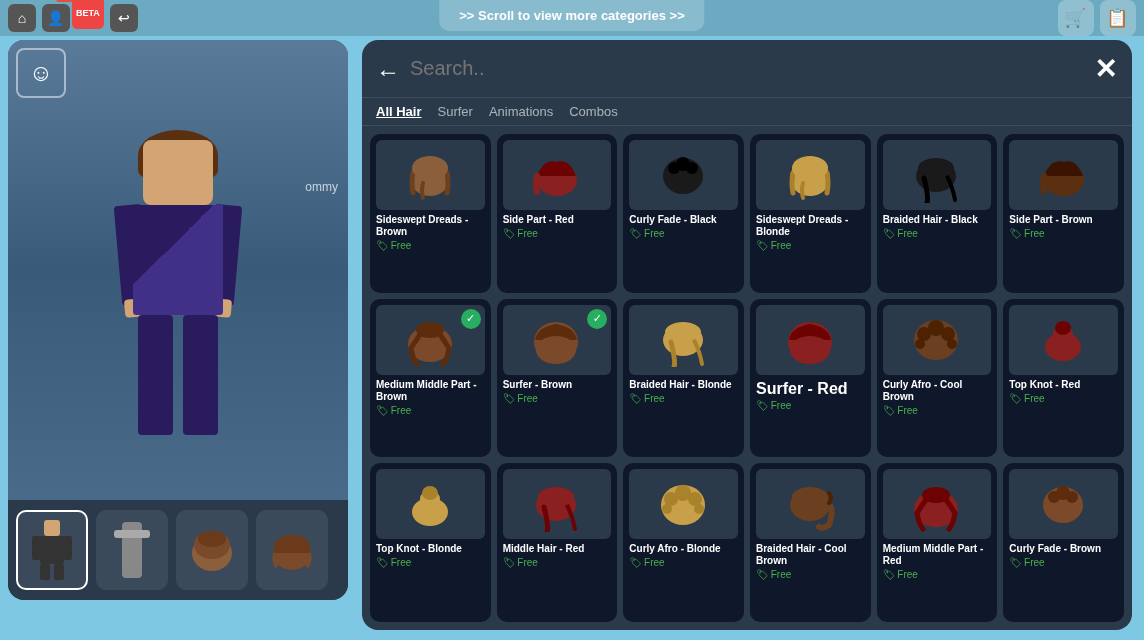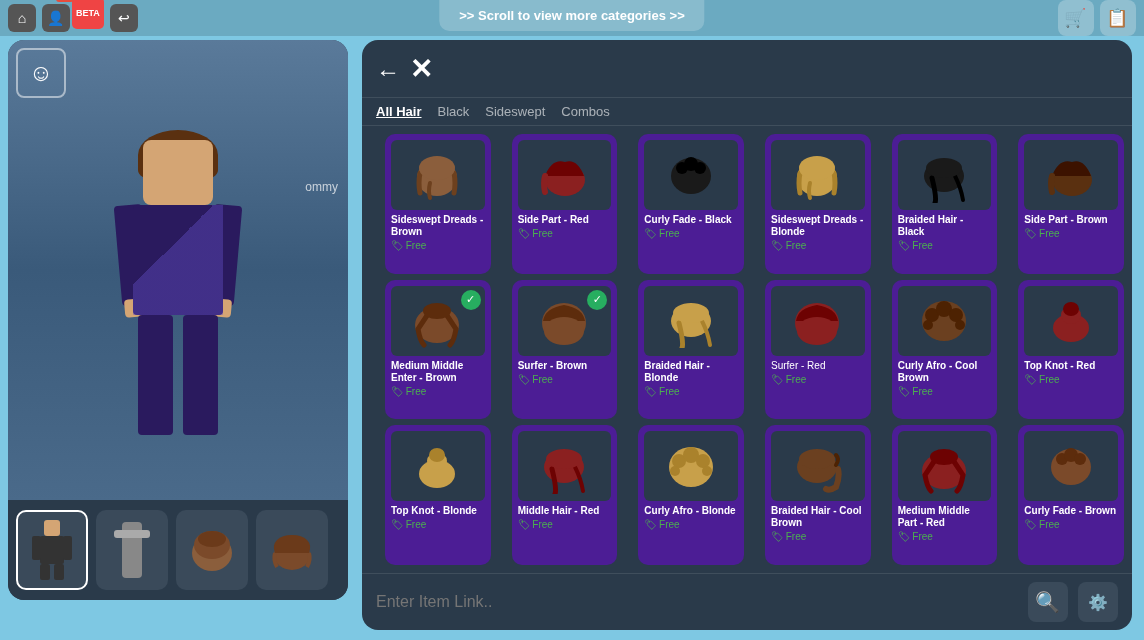"Search.." input.search-input { html: none -> <input> }
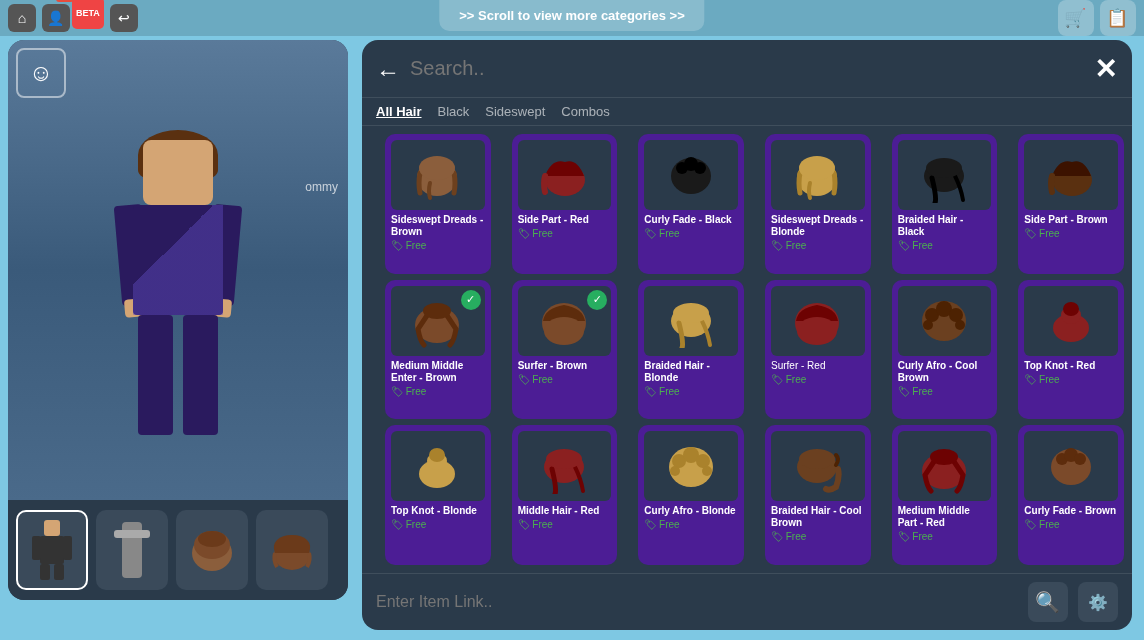"Black" div.sub-tab { text: Black -> Surfer }
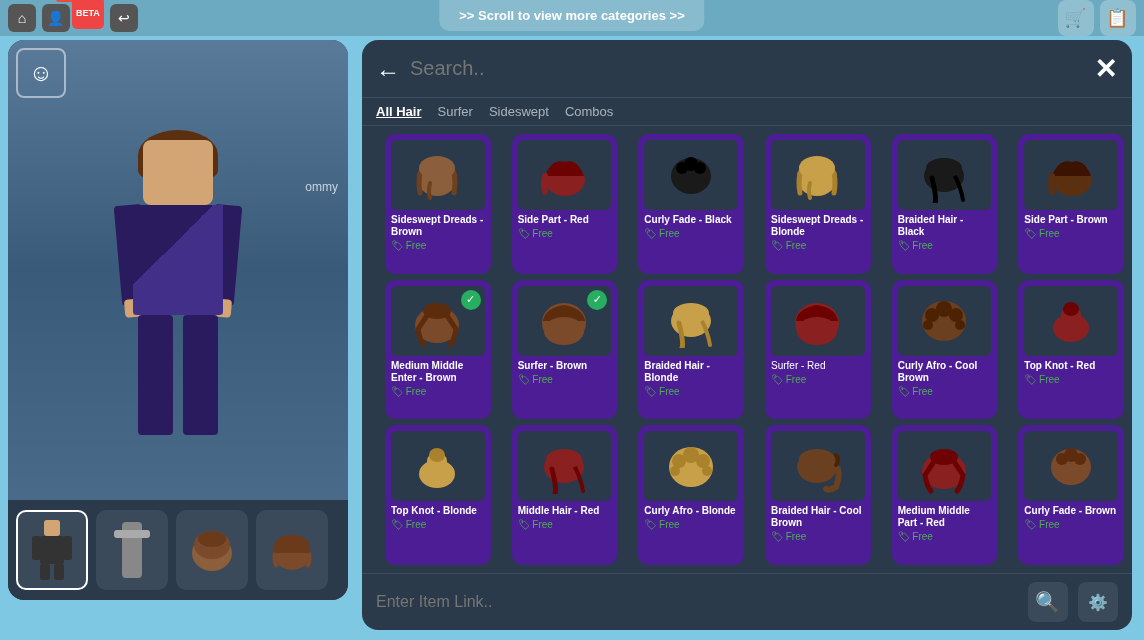"Sideswept" div.sub-tab { text: Sideswept -> Animations }
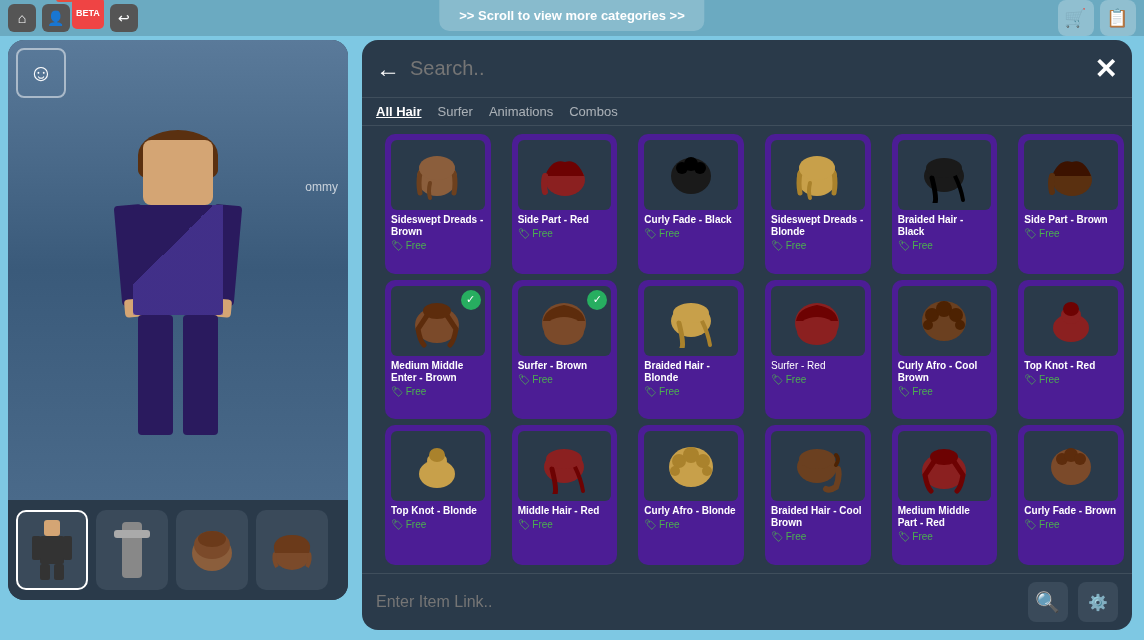"Sideswept Dreads - Brown" .item-card { background: #4c1d95 -> #0f172a; margin-left: 15px -> none }
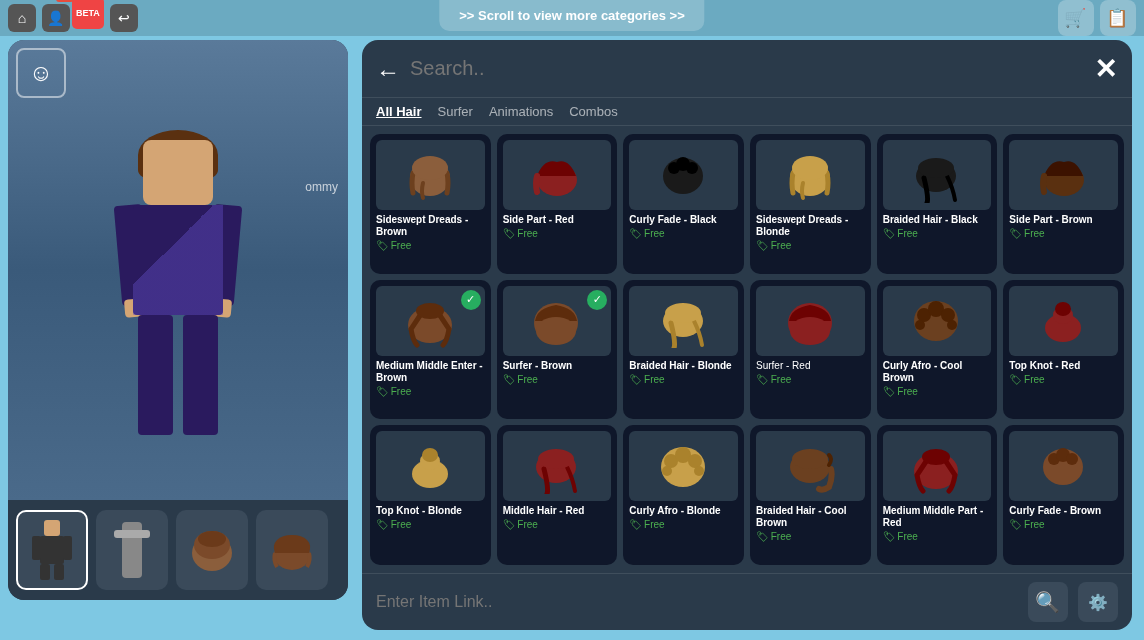"Medium Middle Enter - Brown" div.item-name { text: Enter -> Part }
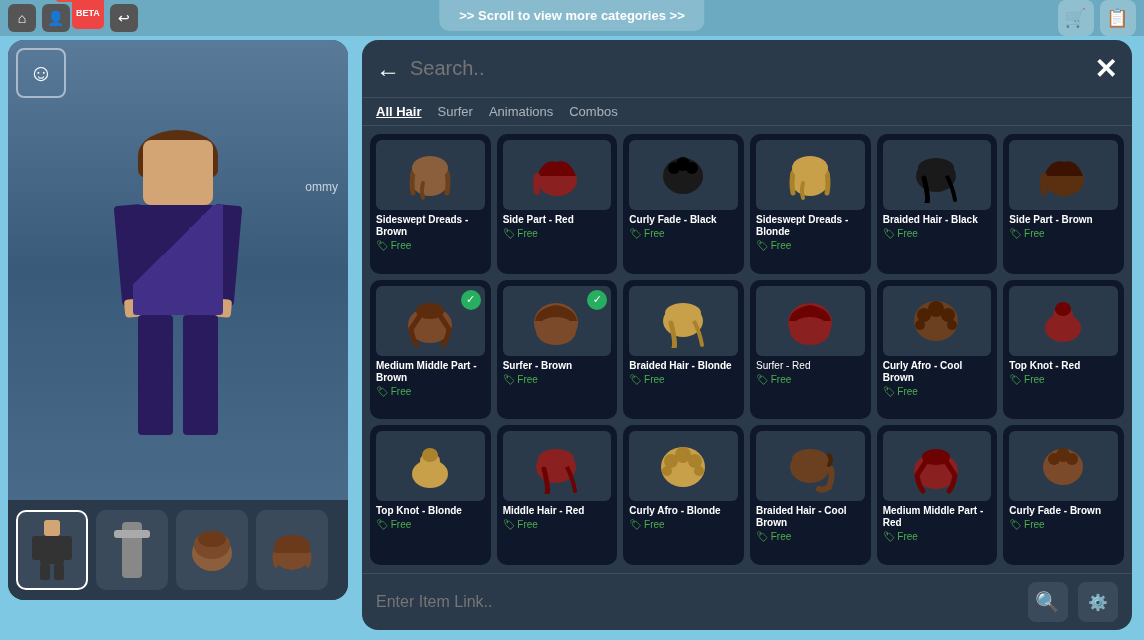"Surfer - Red" .item-name.bold-red { font-size: 10px -> 16px; font-weight: 400 -> 700 }
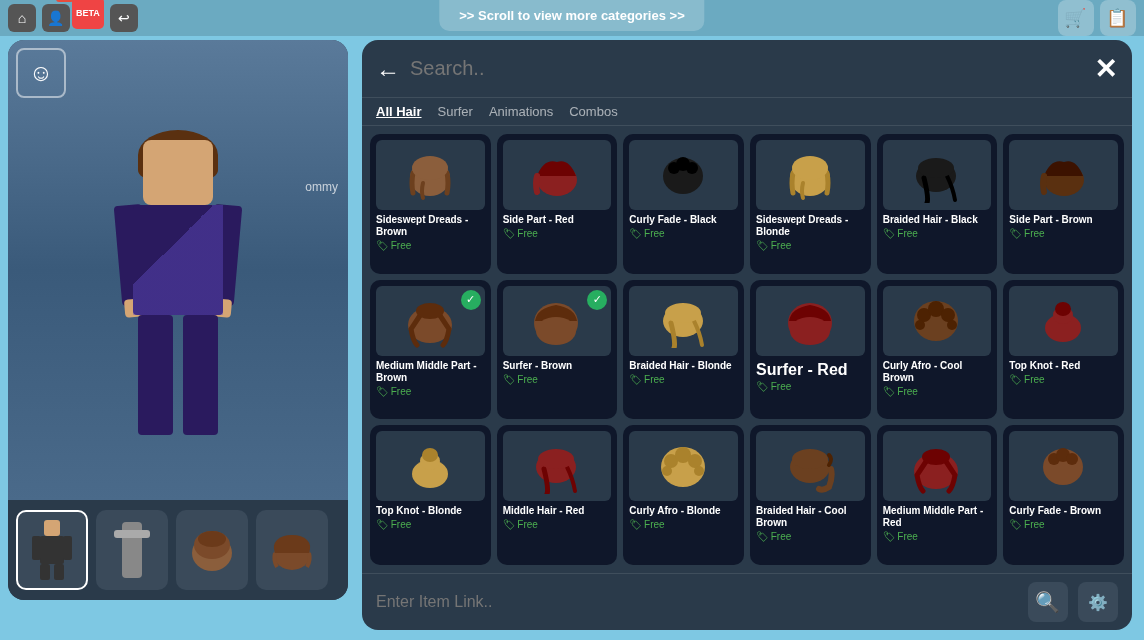"Enter Item Link.." div.bottom-bar { html: <div> <input> <div>🔍</div> <div>⚙️</div> </div> -> none }
